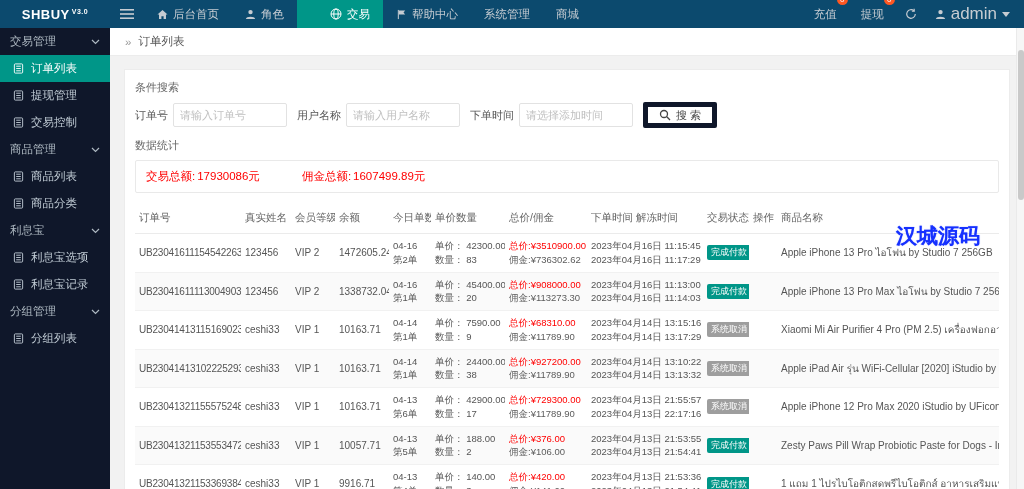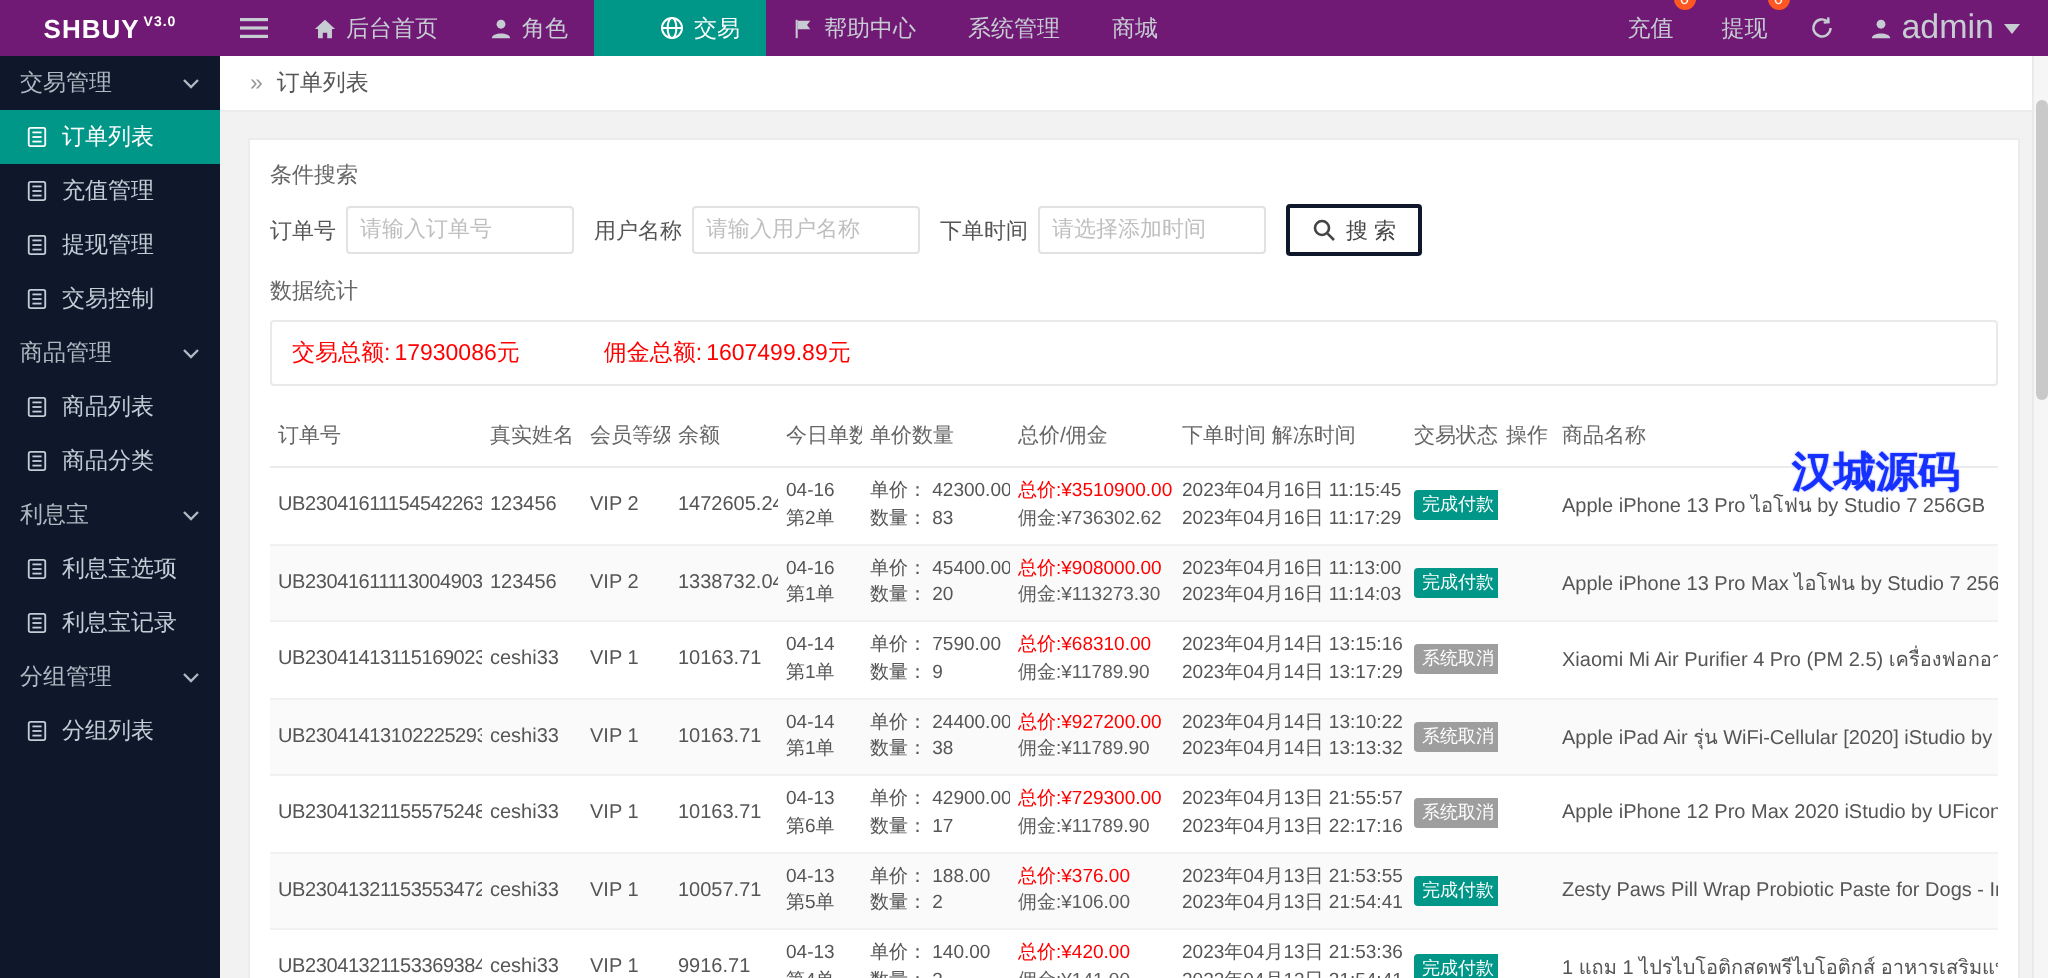"SHBUY" .topbar { background: #701a75 -> #0c4a6e }
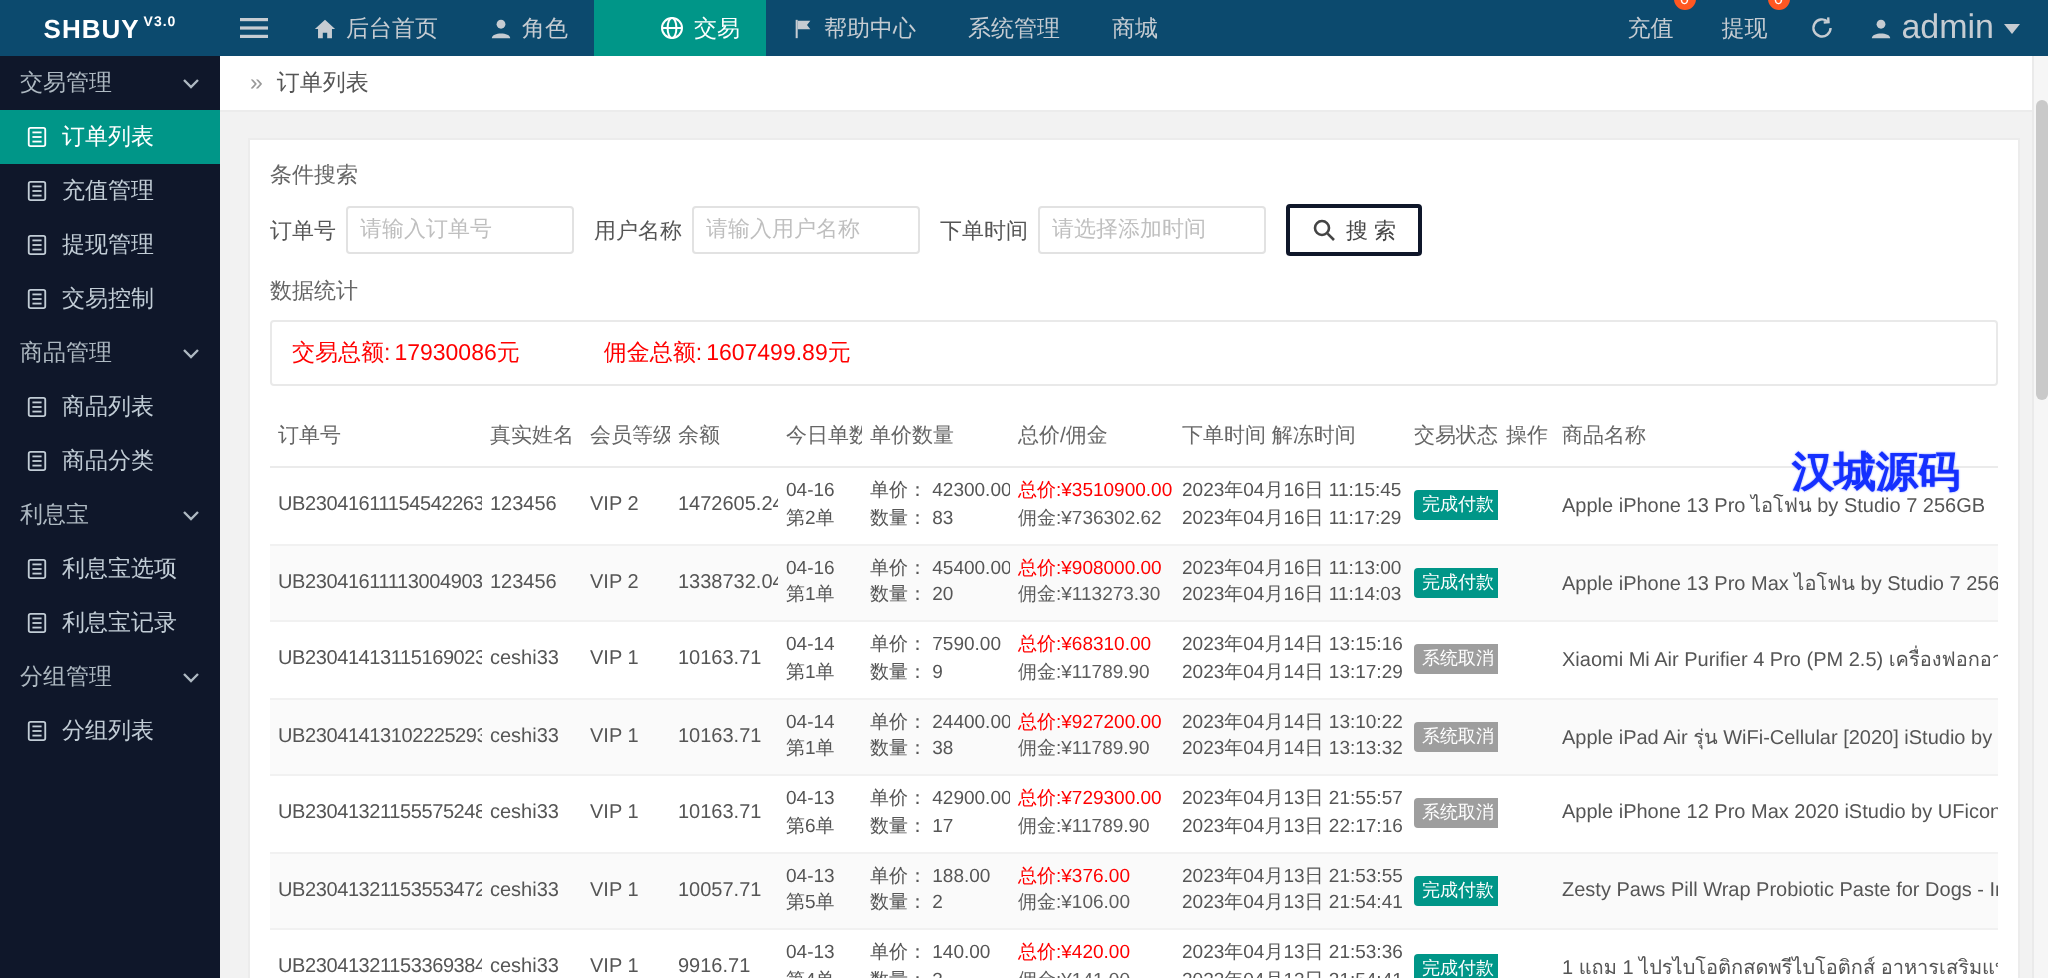"充值管理" div.side-item { html: <div> <span> <svg> <rect></rect> <line></line> <line></line> <line></line> </svg> </span> <span>充值管理</span> </div> -> none }
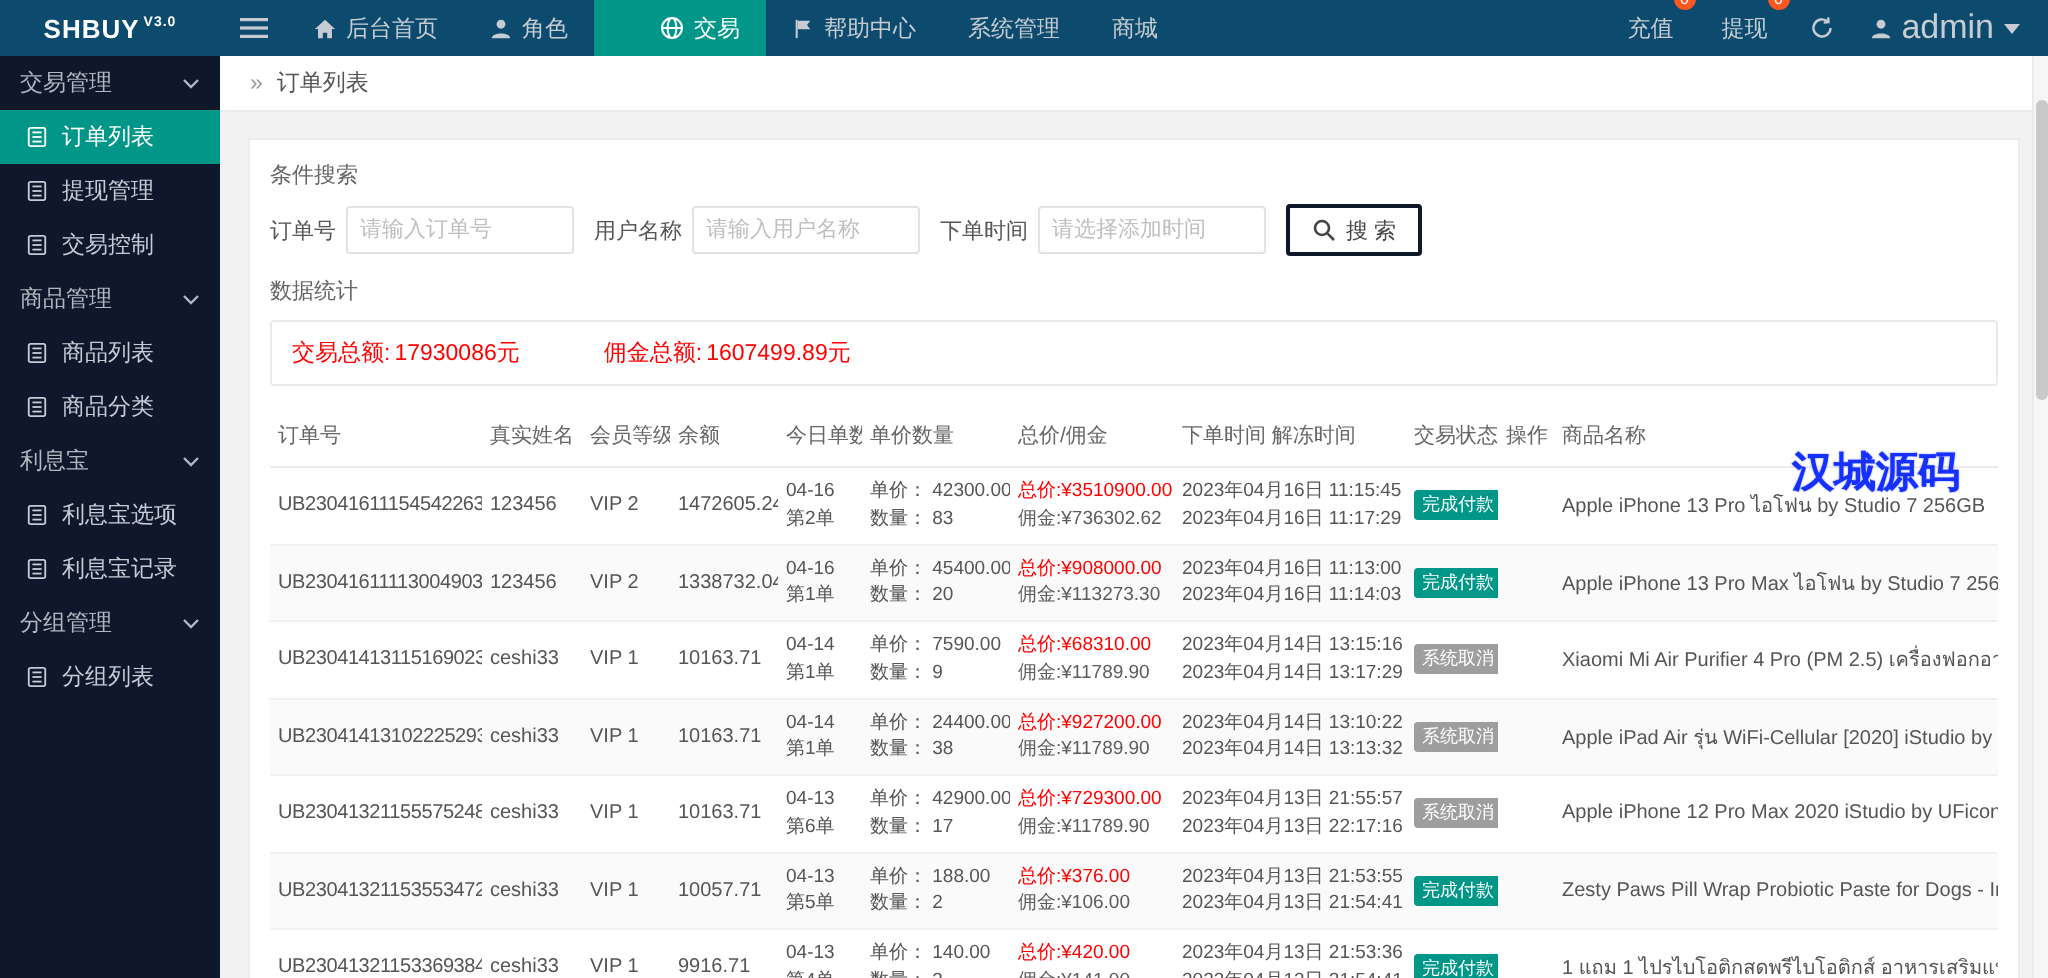"搜 索" .search-btn { border: 2px solid #0f172a -> 5px solid #0f172a }
